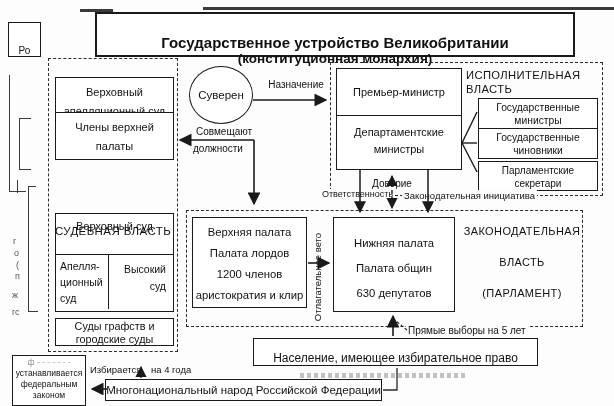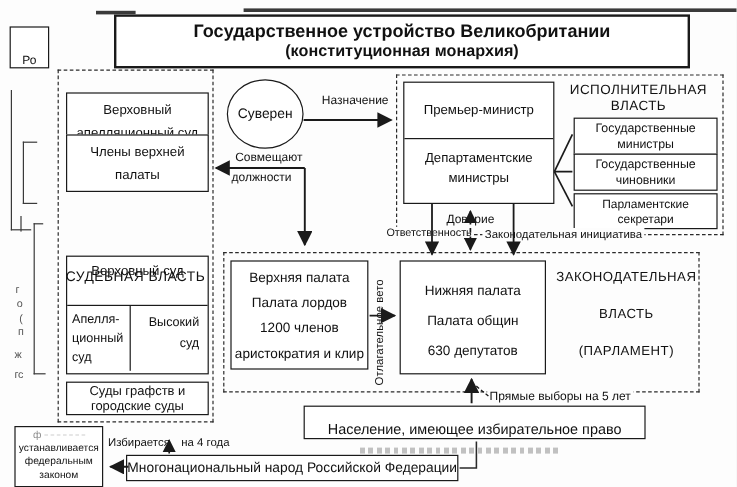"Государственное устройство" div.box { padding-top: 4px -> 20px }
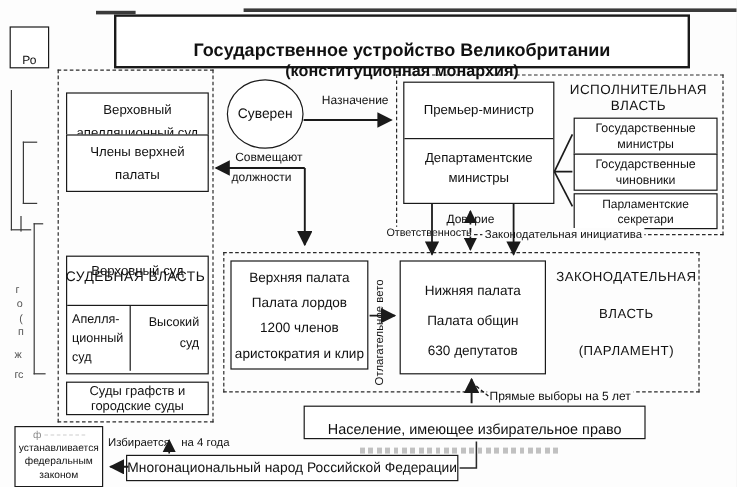"ИСПОЛНИТЕЛЬНАЯ" div.lbl { text-align: center -> none }
